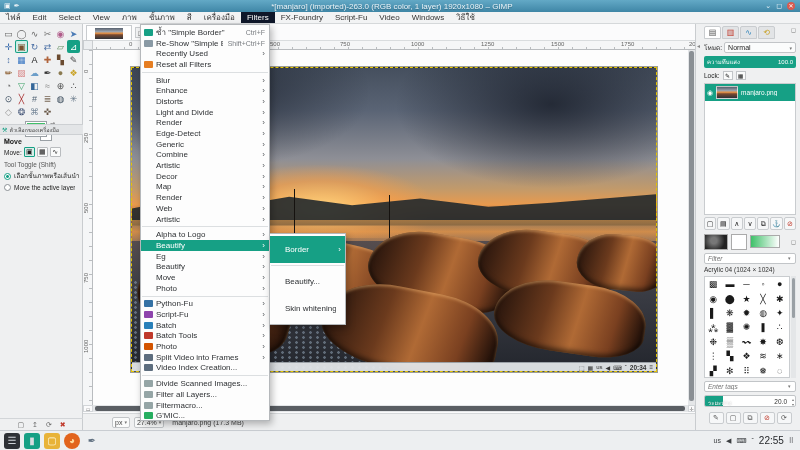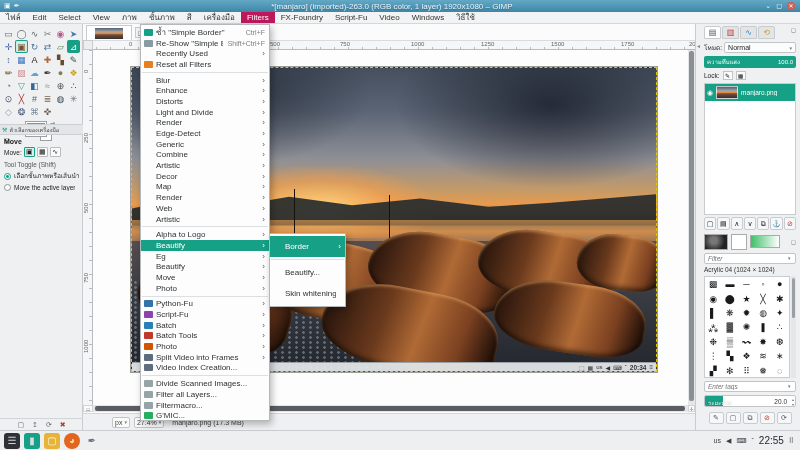"Filters" .mb-item.active { background: #be185d -> #0f172a }
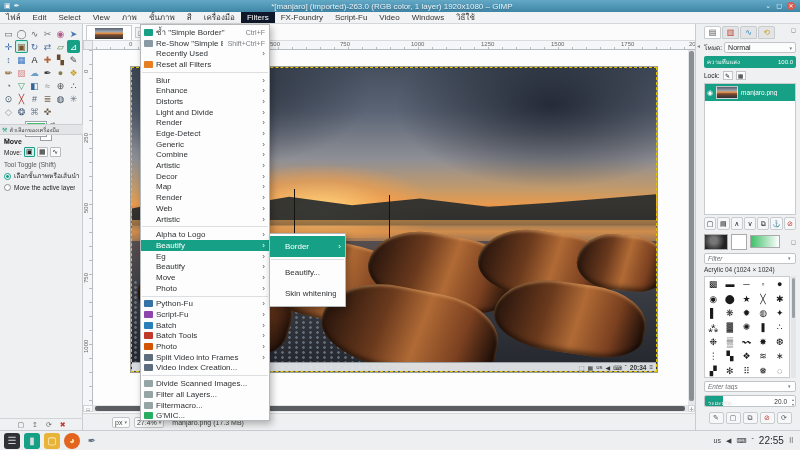"Border" .menu-row.sub { height: 21px -> 27px }
